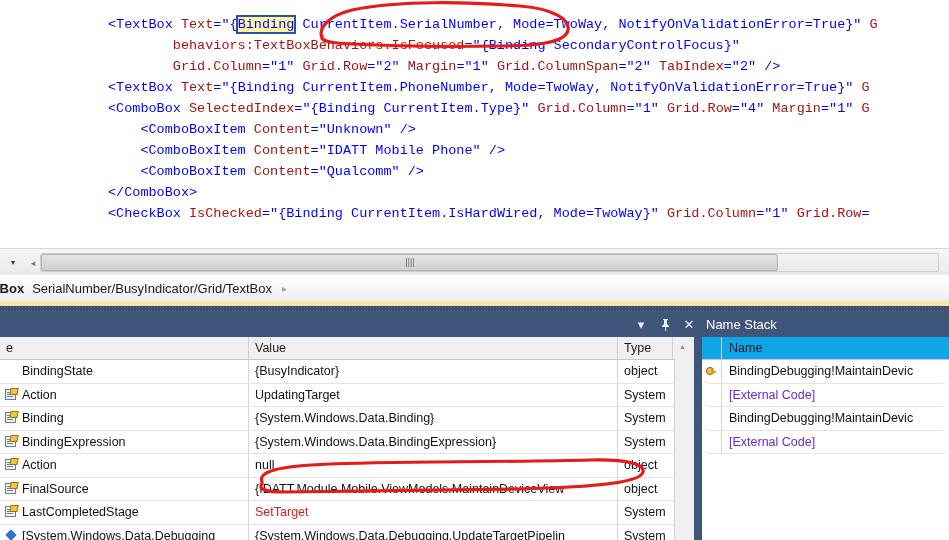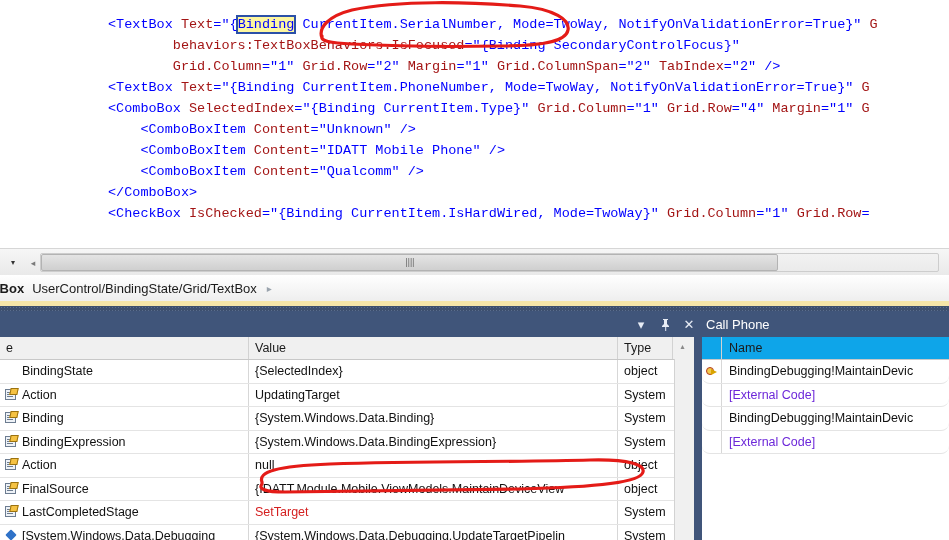"UserControl/BindingState/Grid/TextBox" span.bc-path { text: UserControl/BindingState/Grid/TextBox -> SerialNumber/BusyIndicator/Grid/TextBox }
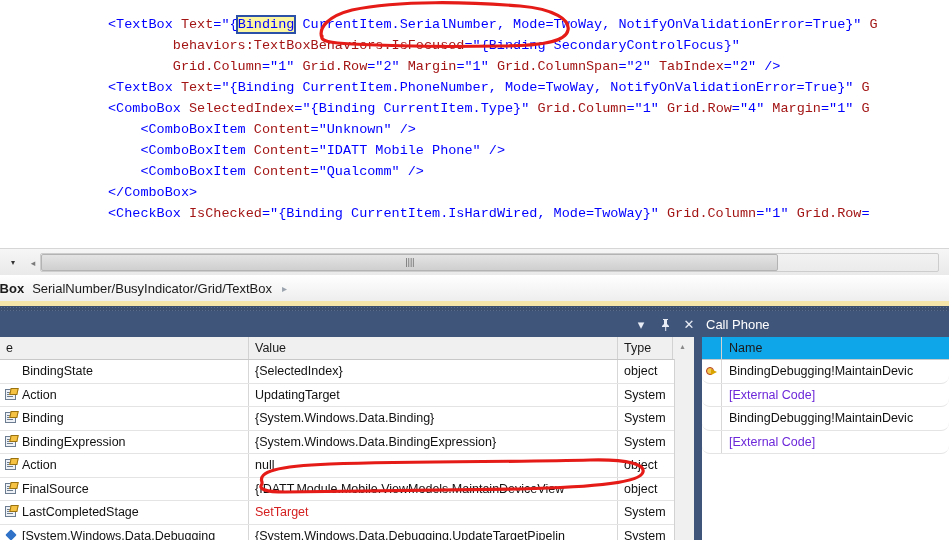"Call Phone" span { text: Call Phone -> Name Stack }
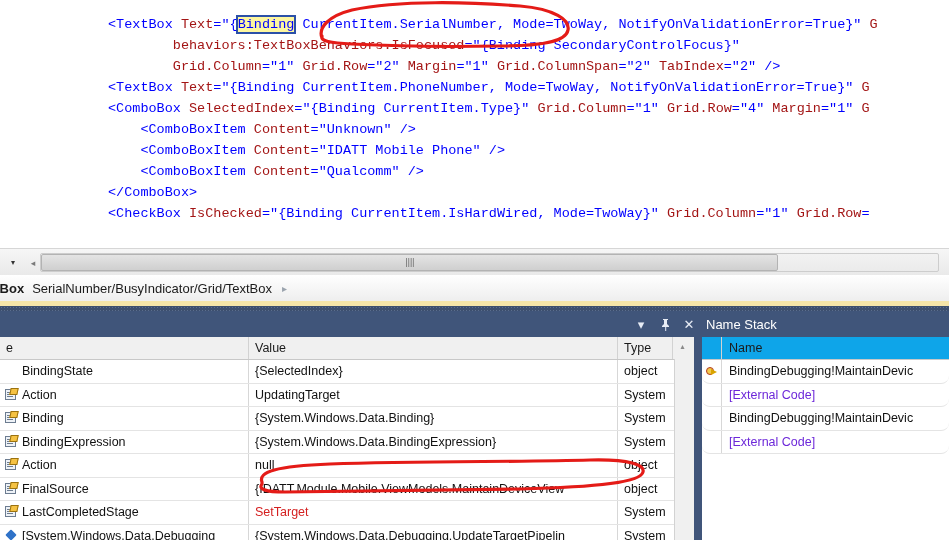"{SelectedIndex}" div.lg-c { text: SelectedIndex -> BusyIndicator }
